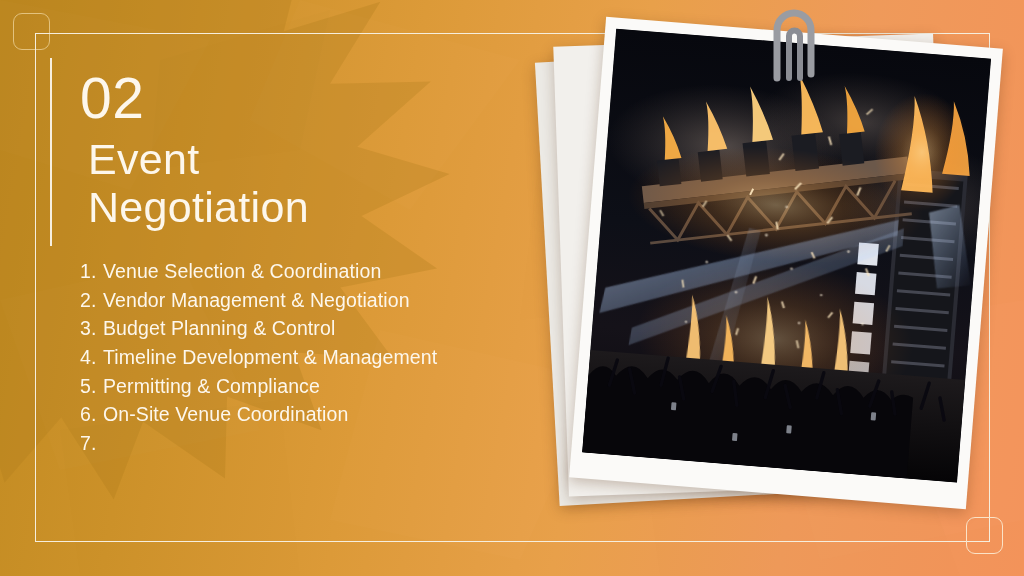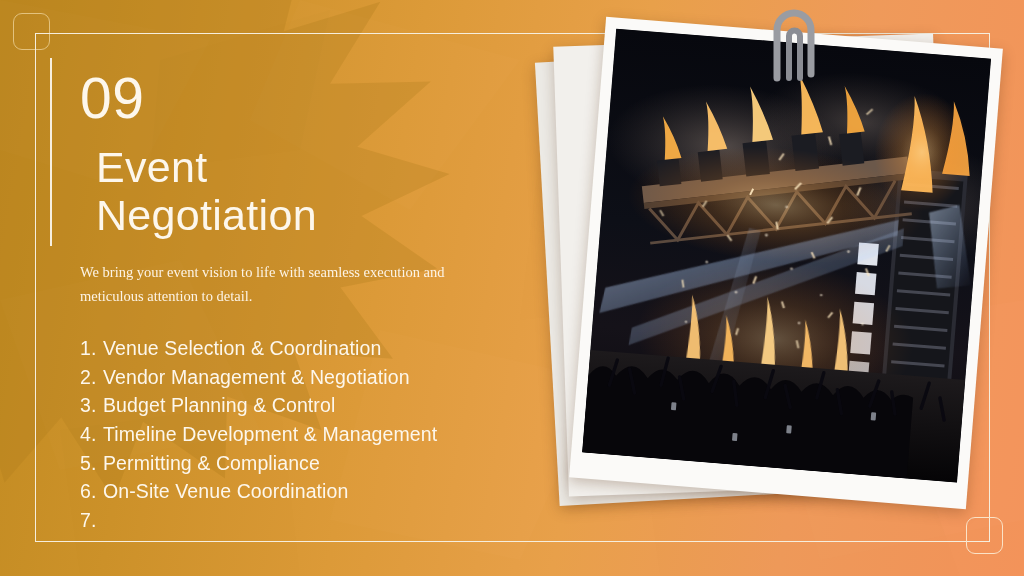"09" div.num { text: 09 -> 02 }
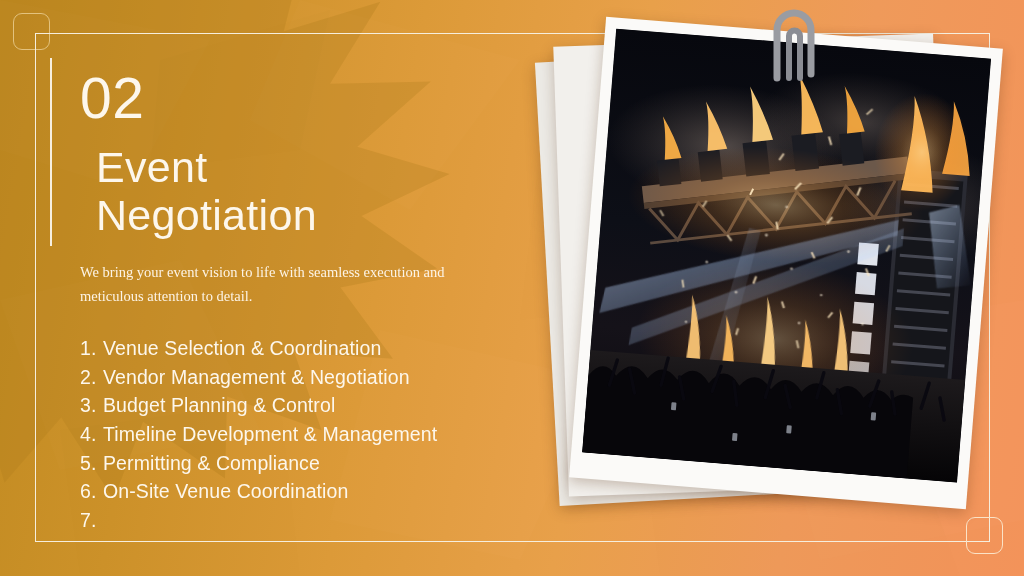"Event" .title { margin: 16px -> 8px }
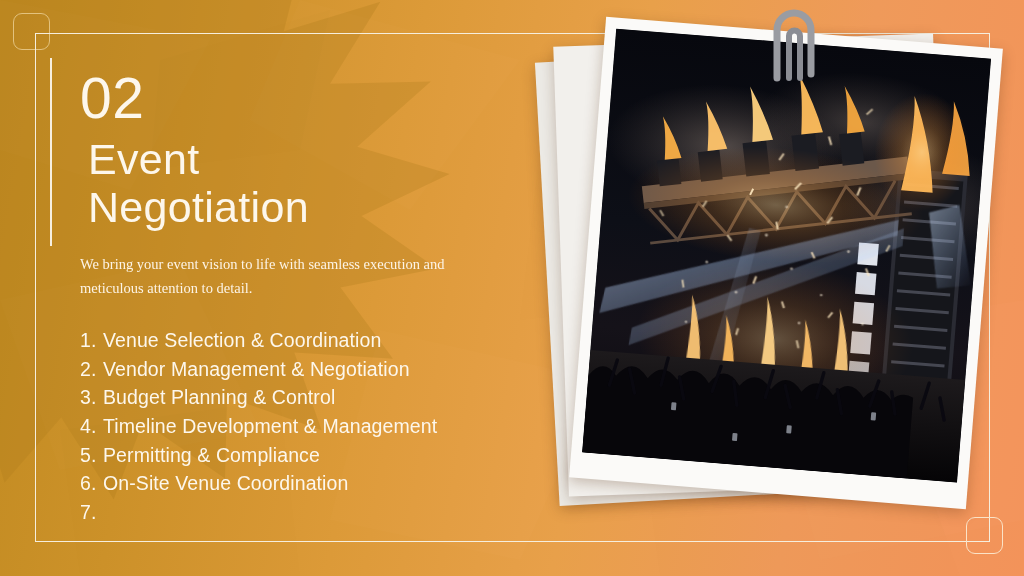"We bring your event vision" p.subtitle { html: <p>We bring your event vision to life with seamless execution and meticulous attention to detail.</p> -> none }
